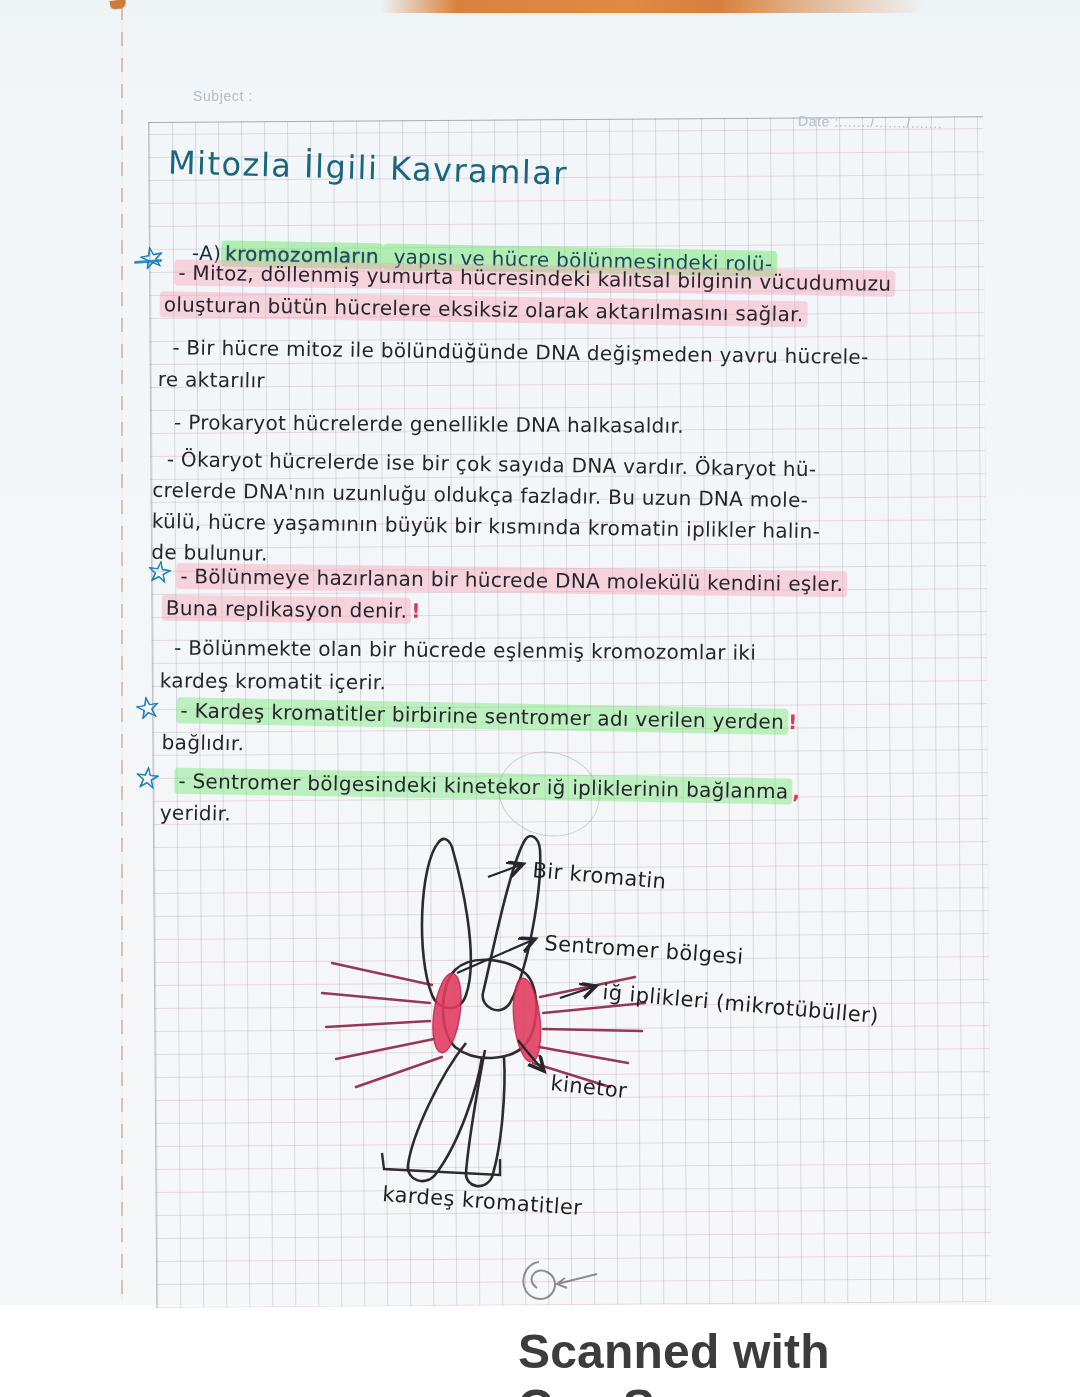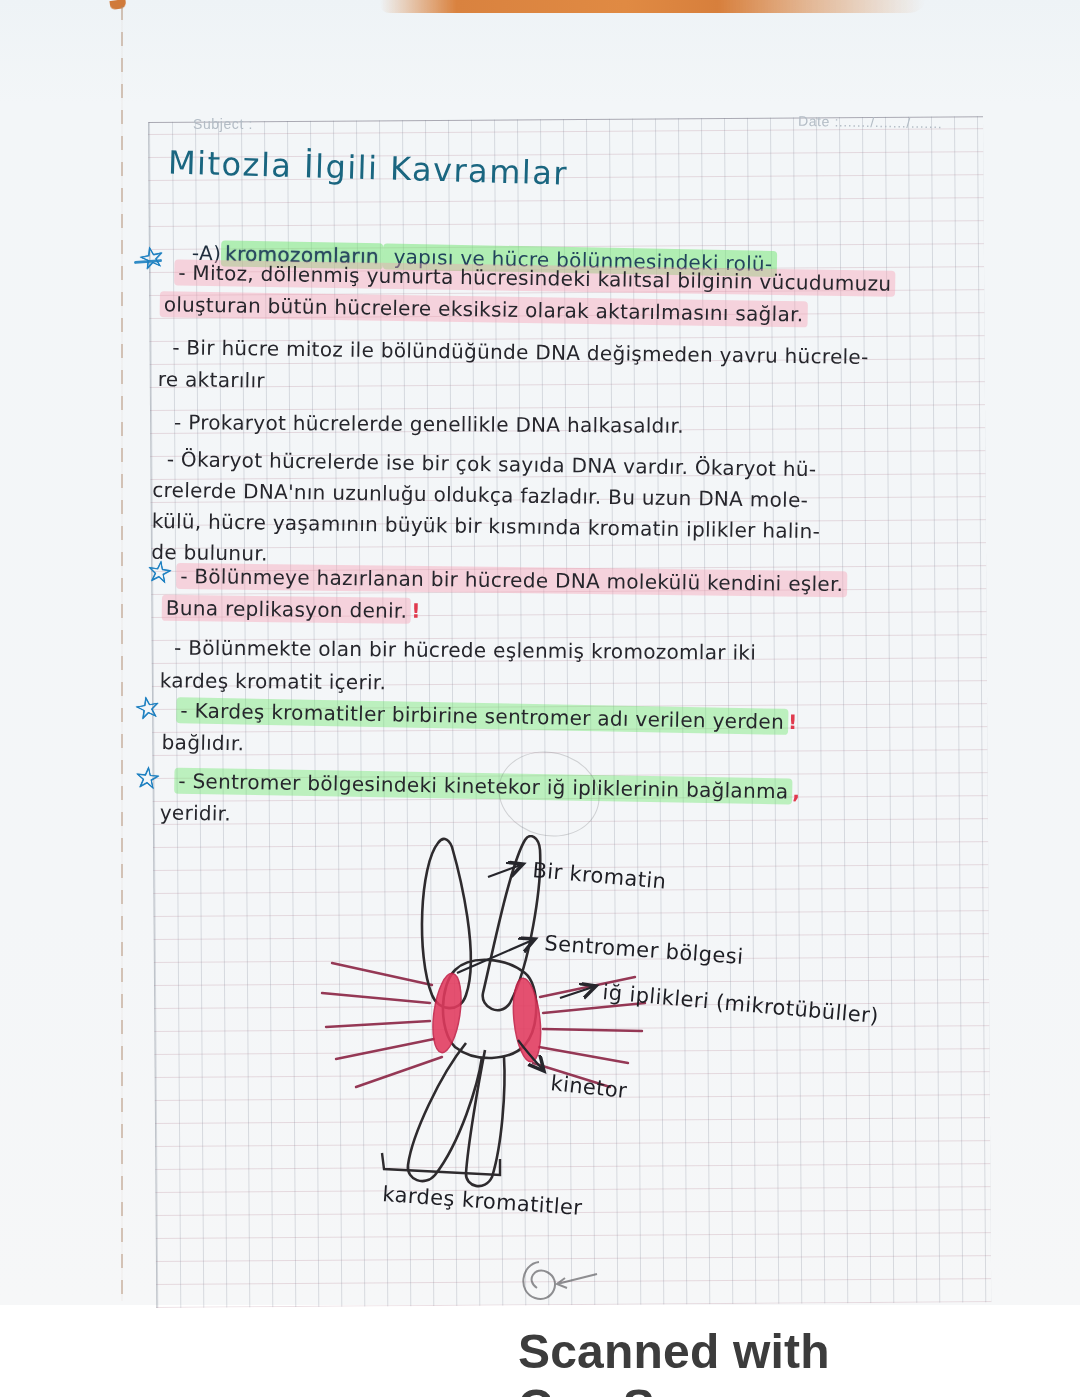"Subject :" .subject { margin-top: 28px -> none }
